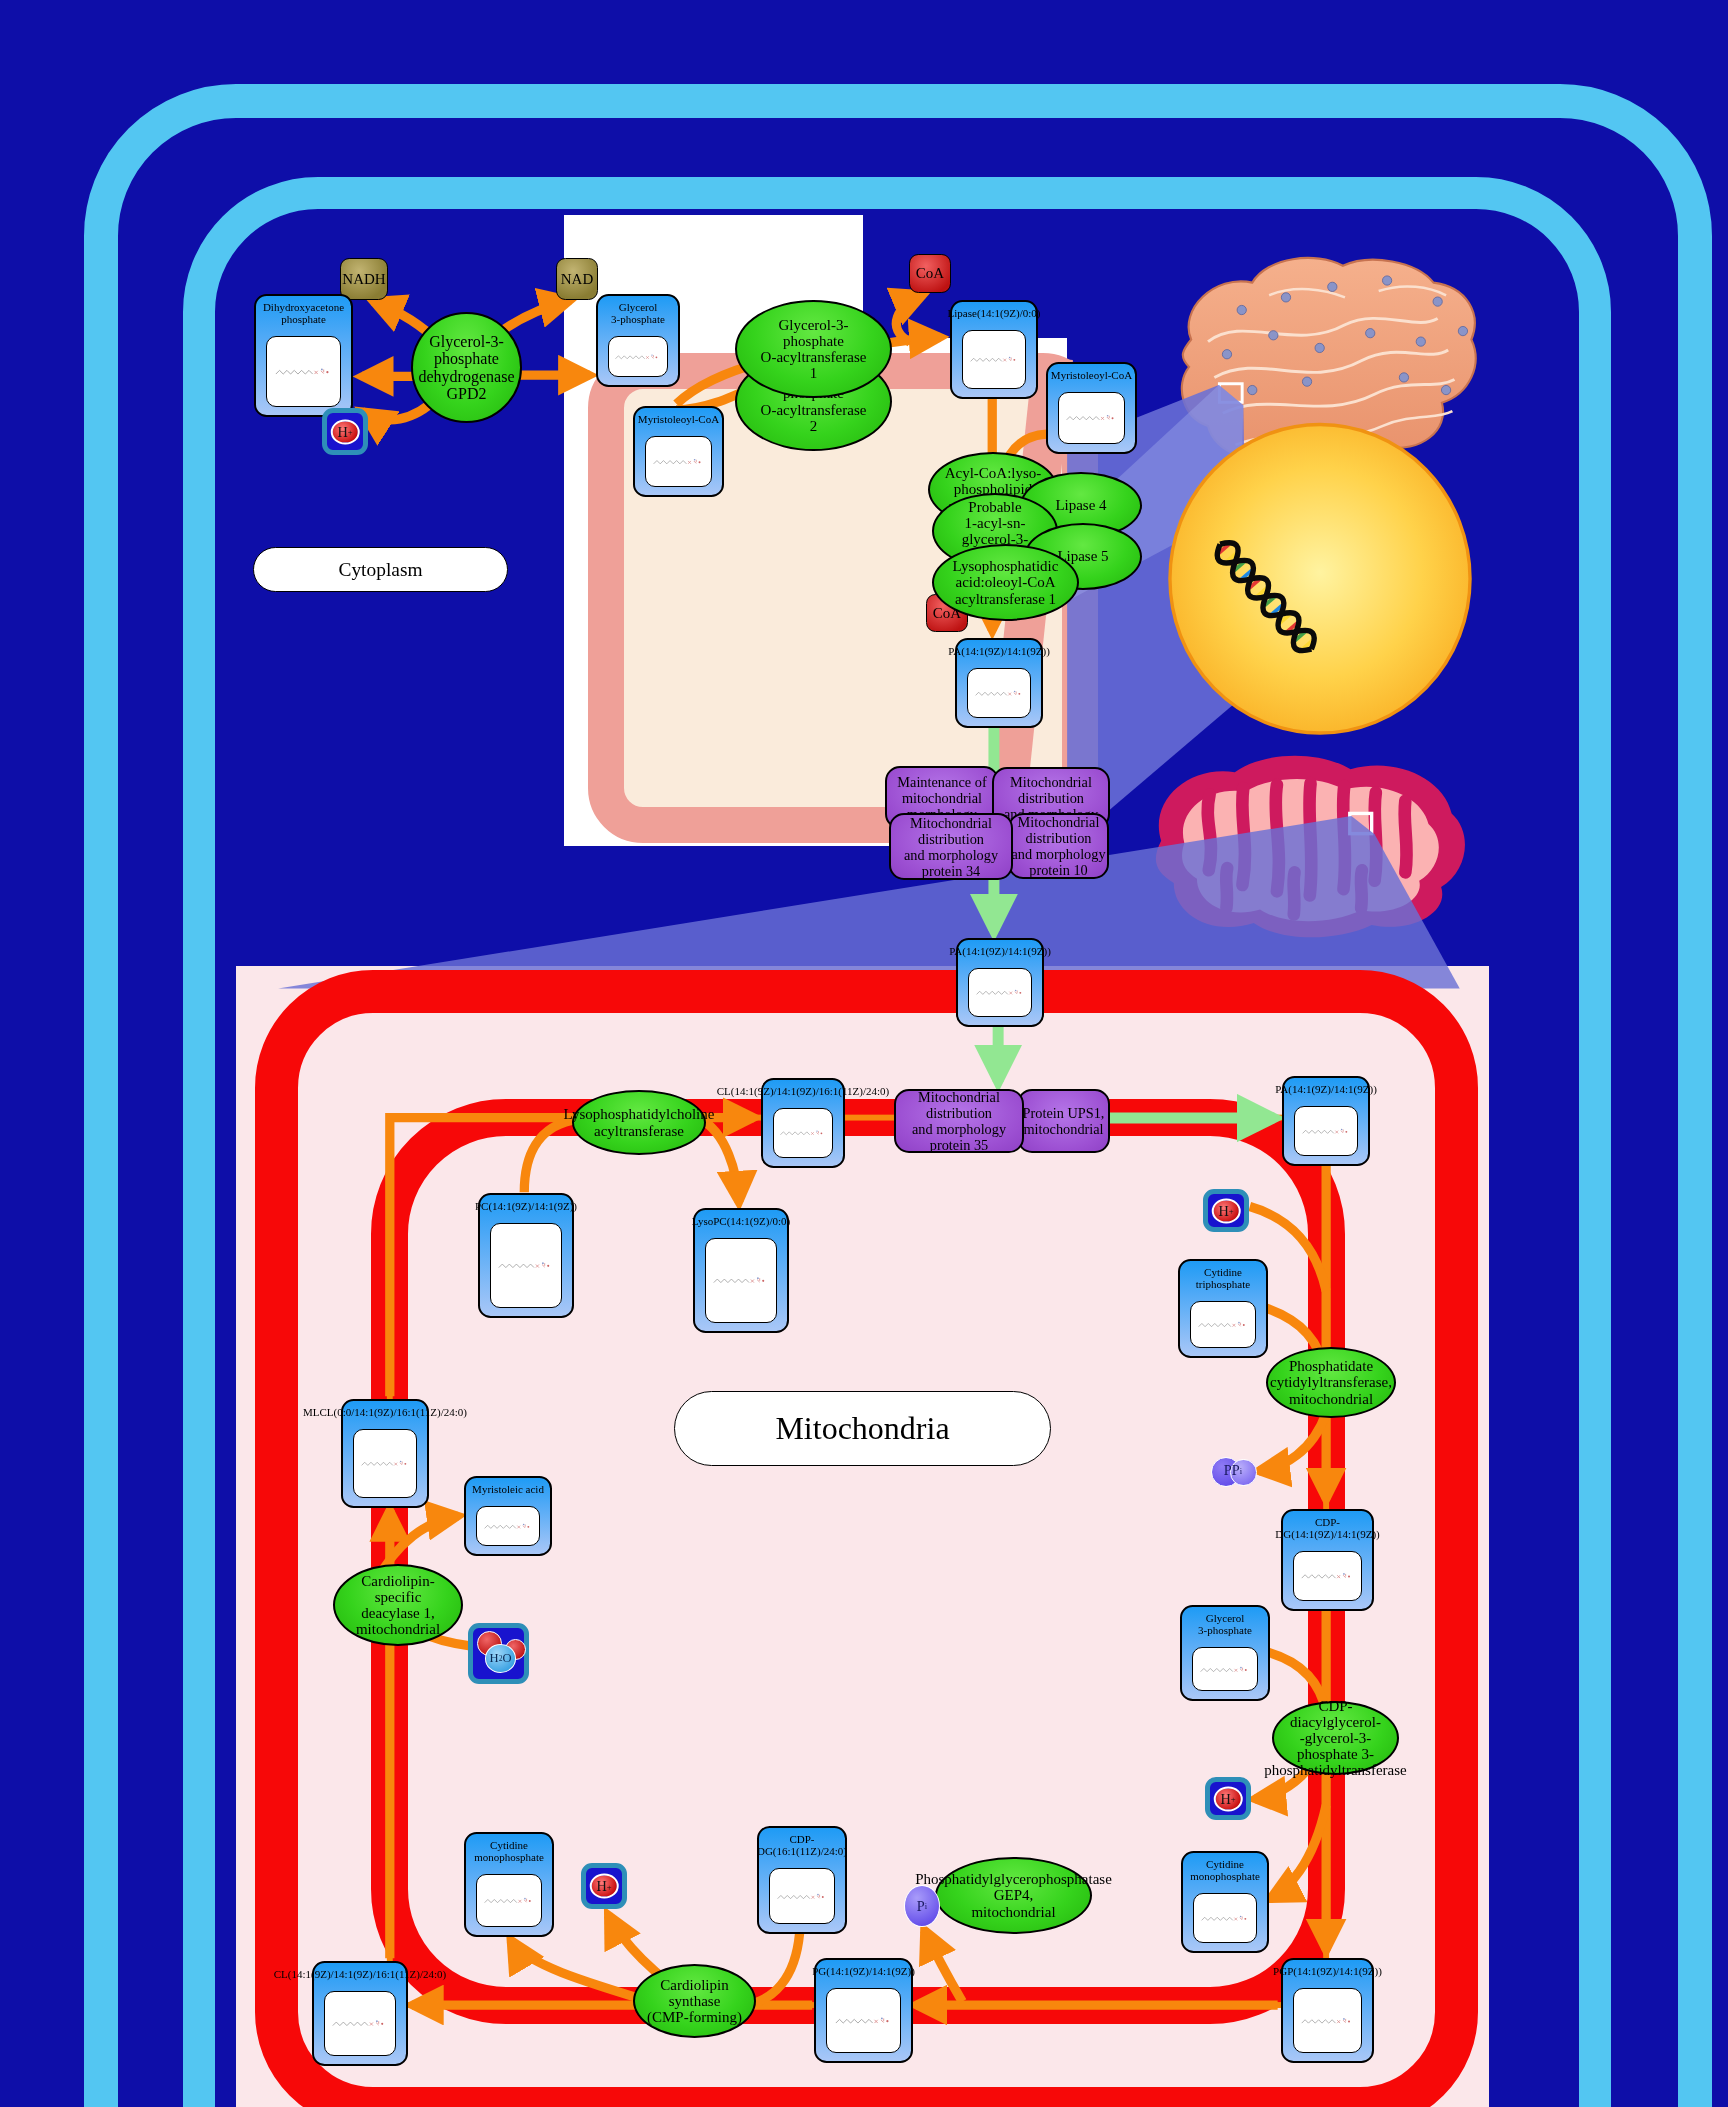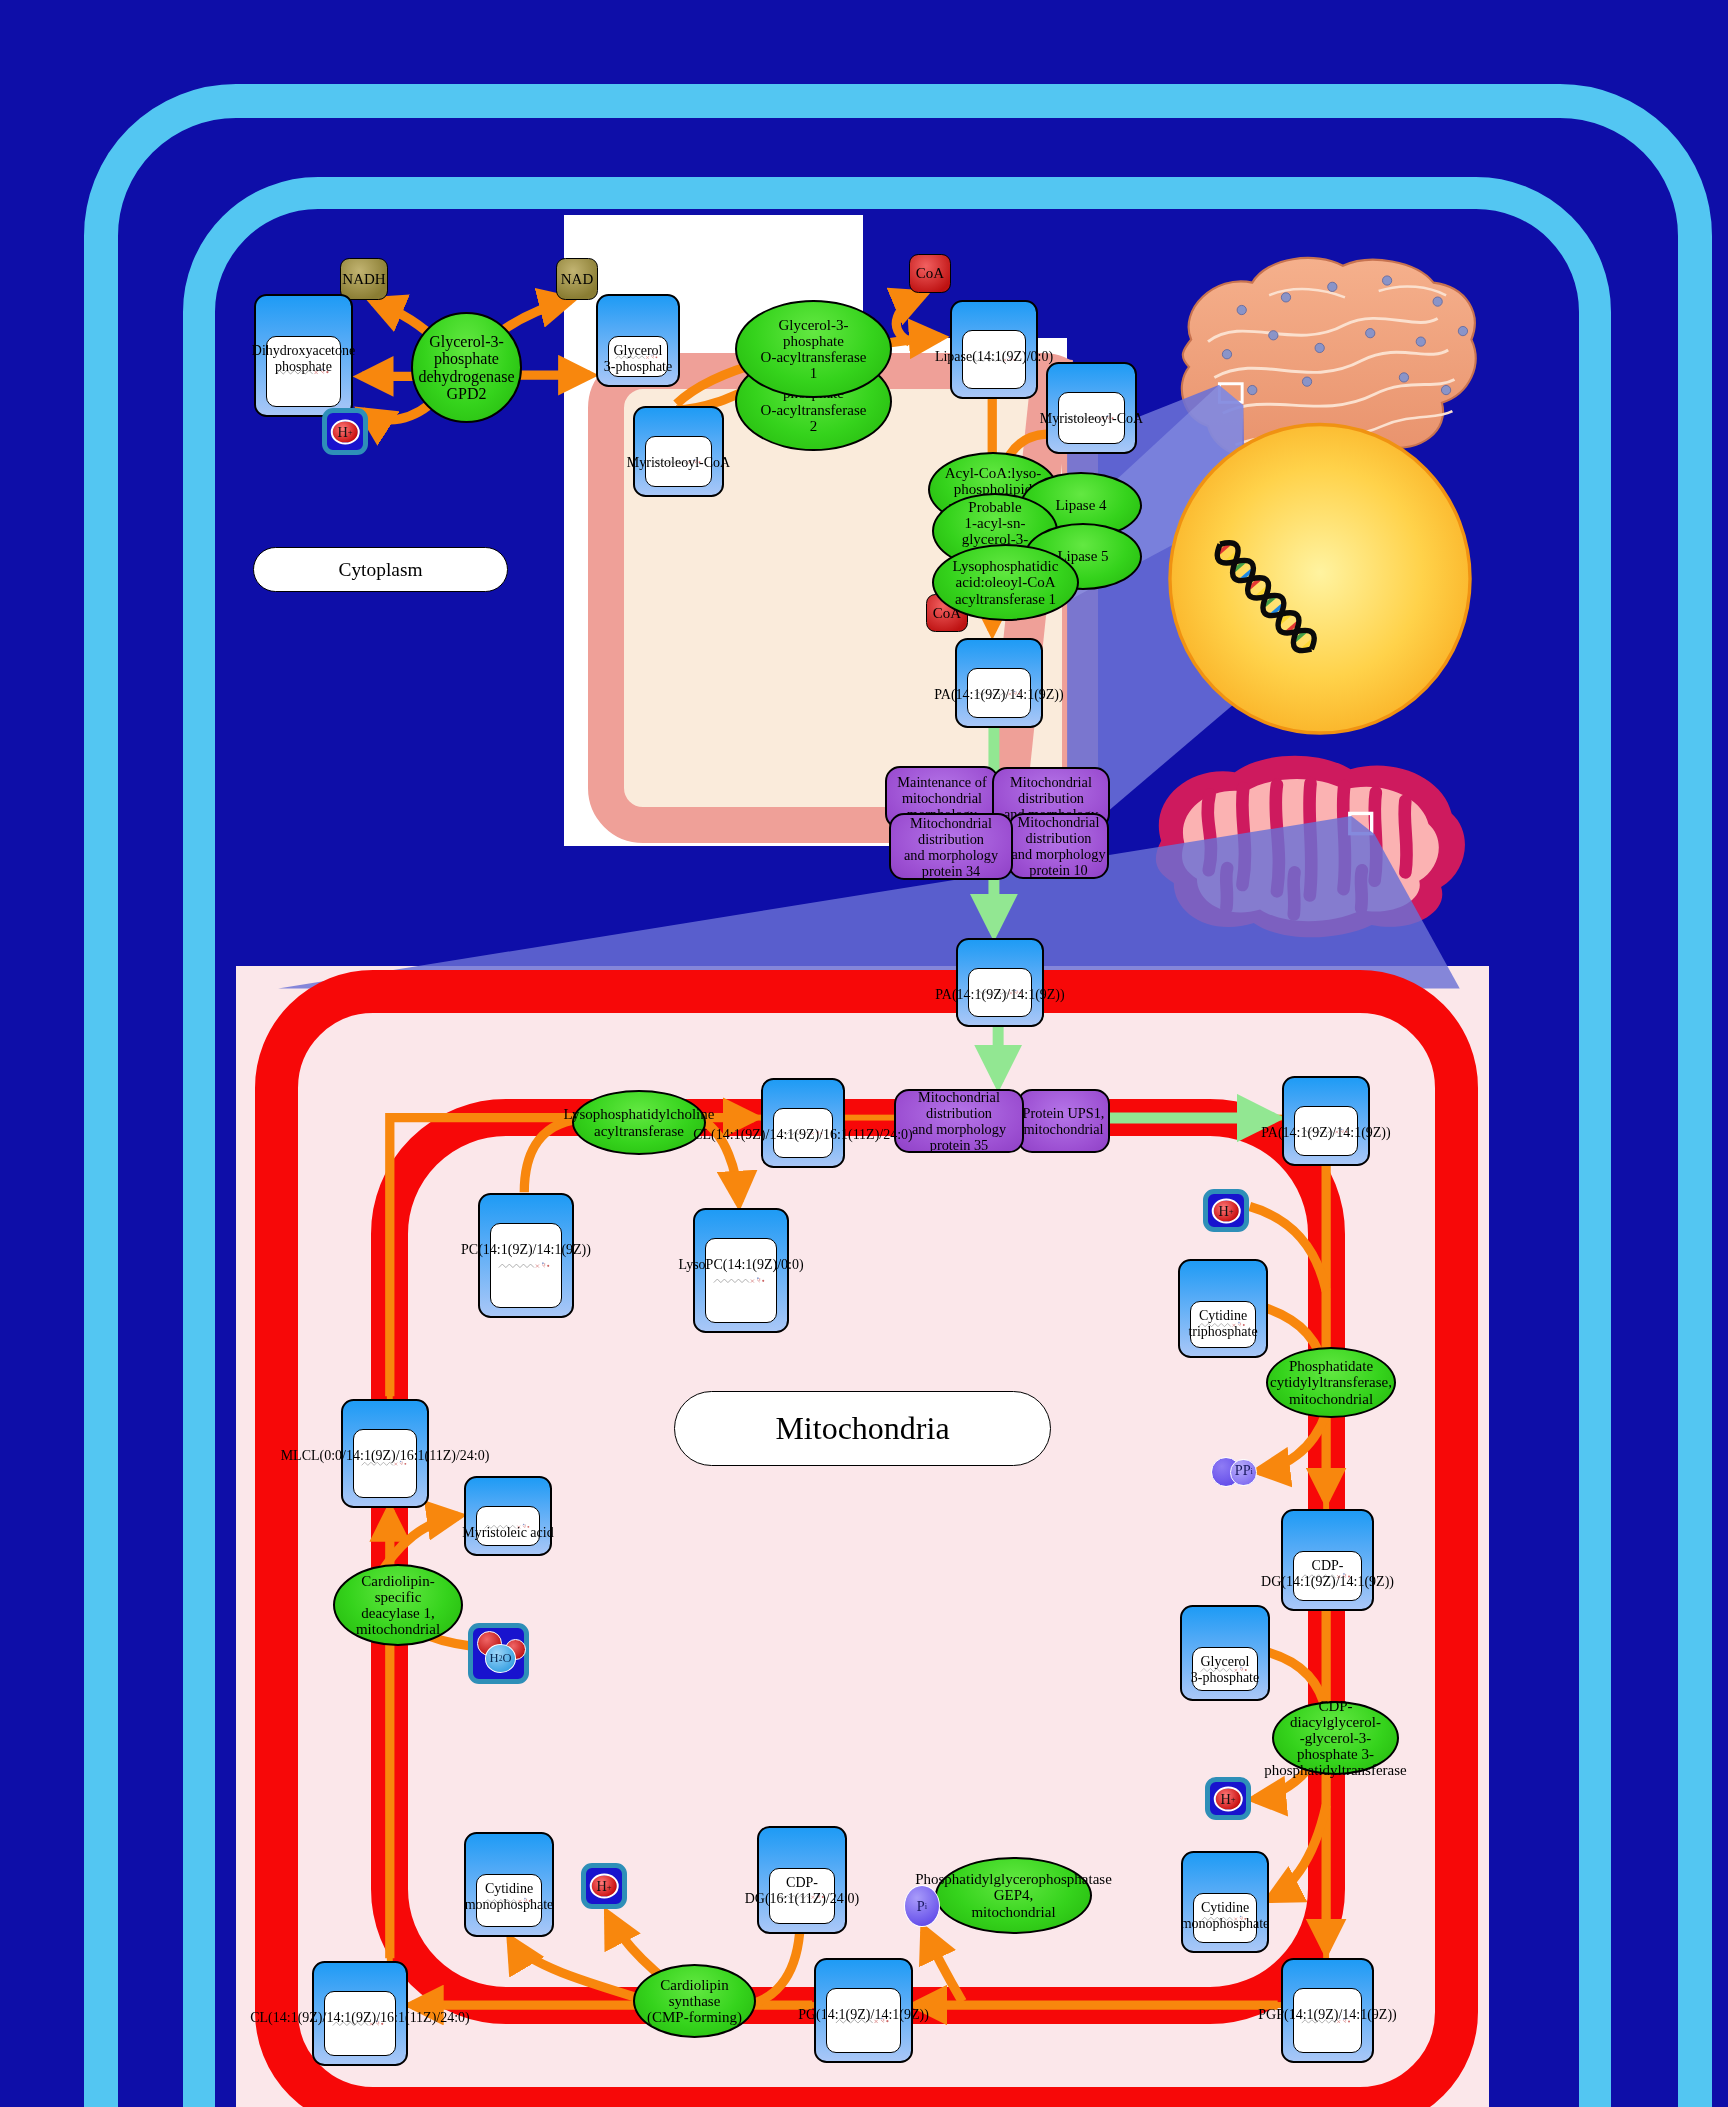"Dihydroxyacetone" .mhdr { font-size: 14px -> 11px; margin-top: 42px -> none }
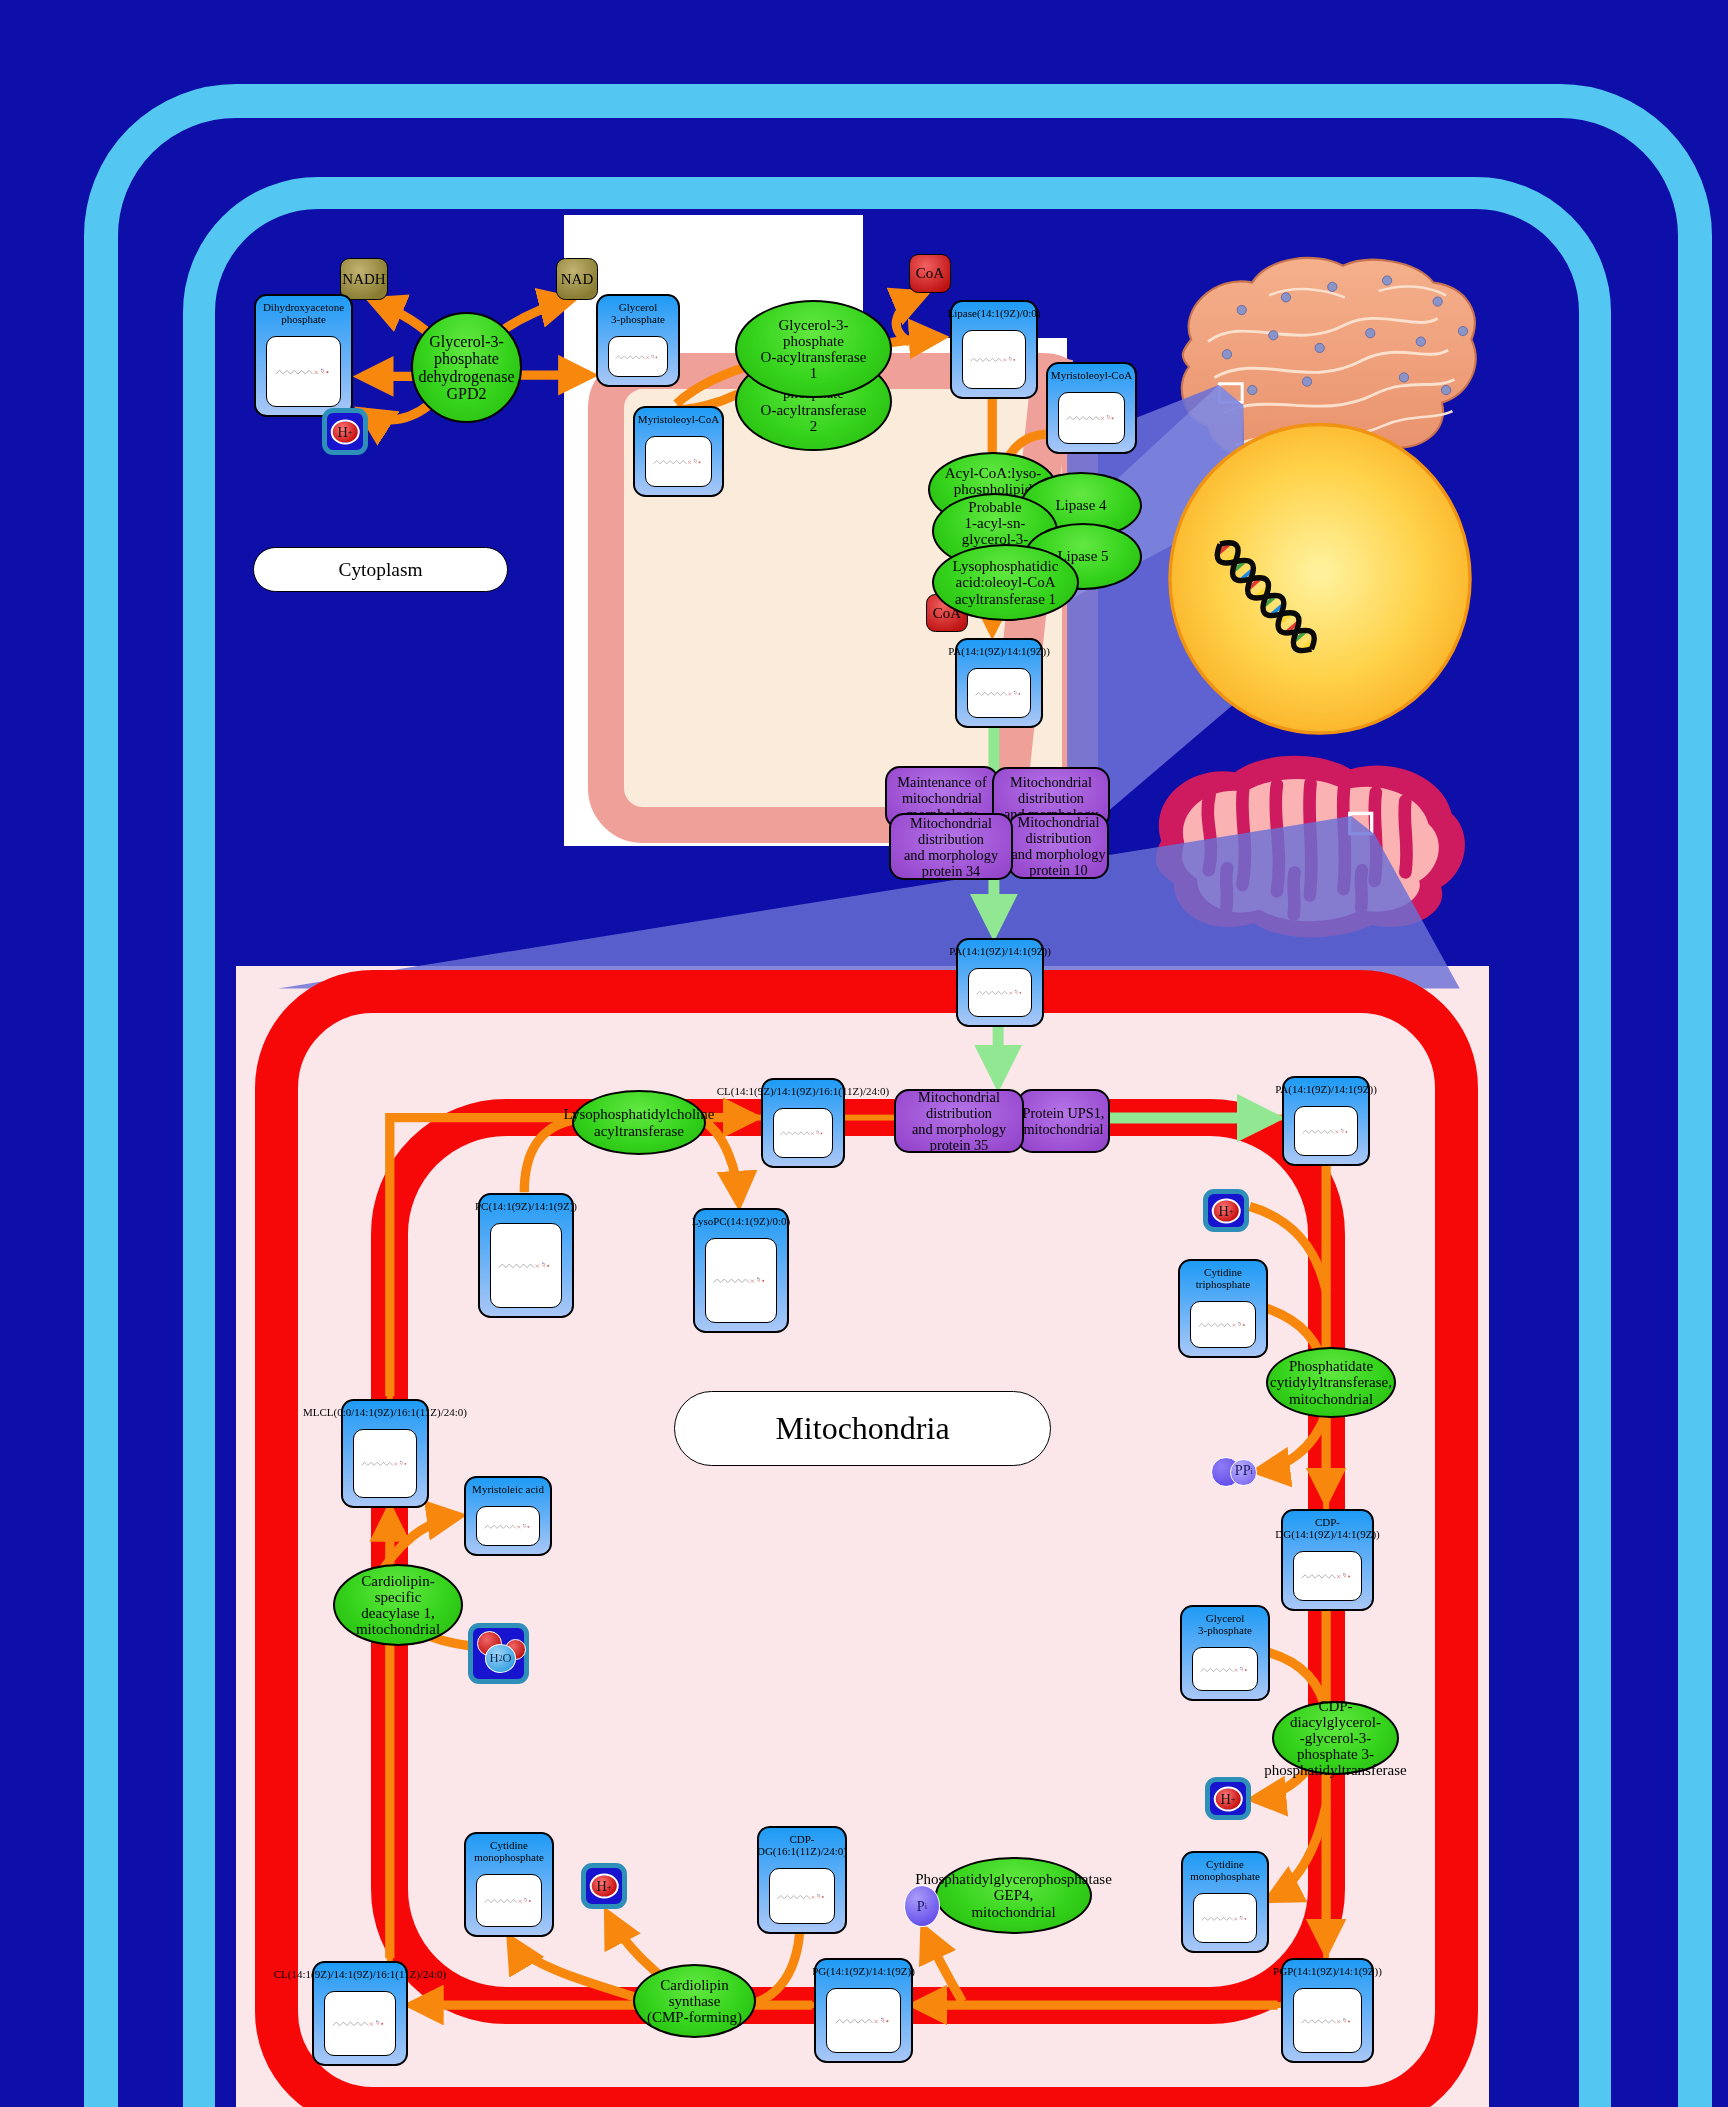"PP" .ppi-node .t { justify-content: flex-end -> center }
